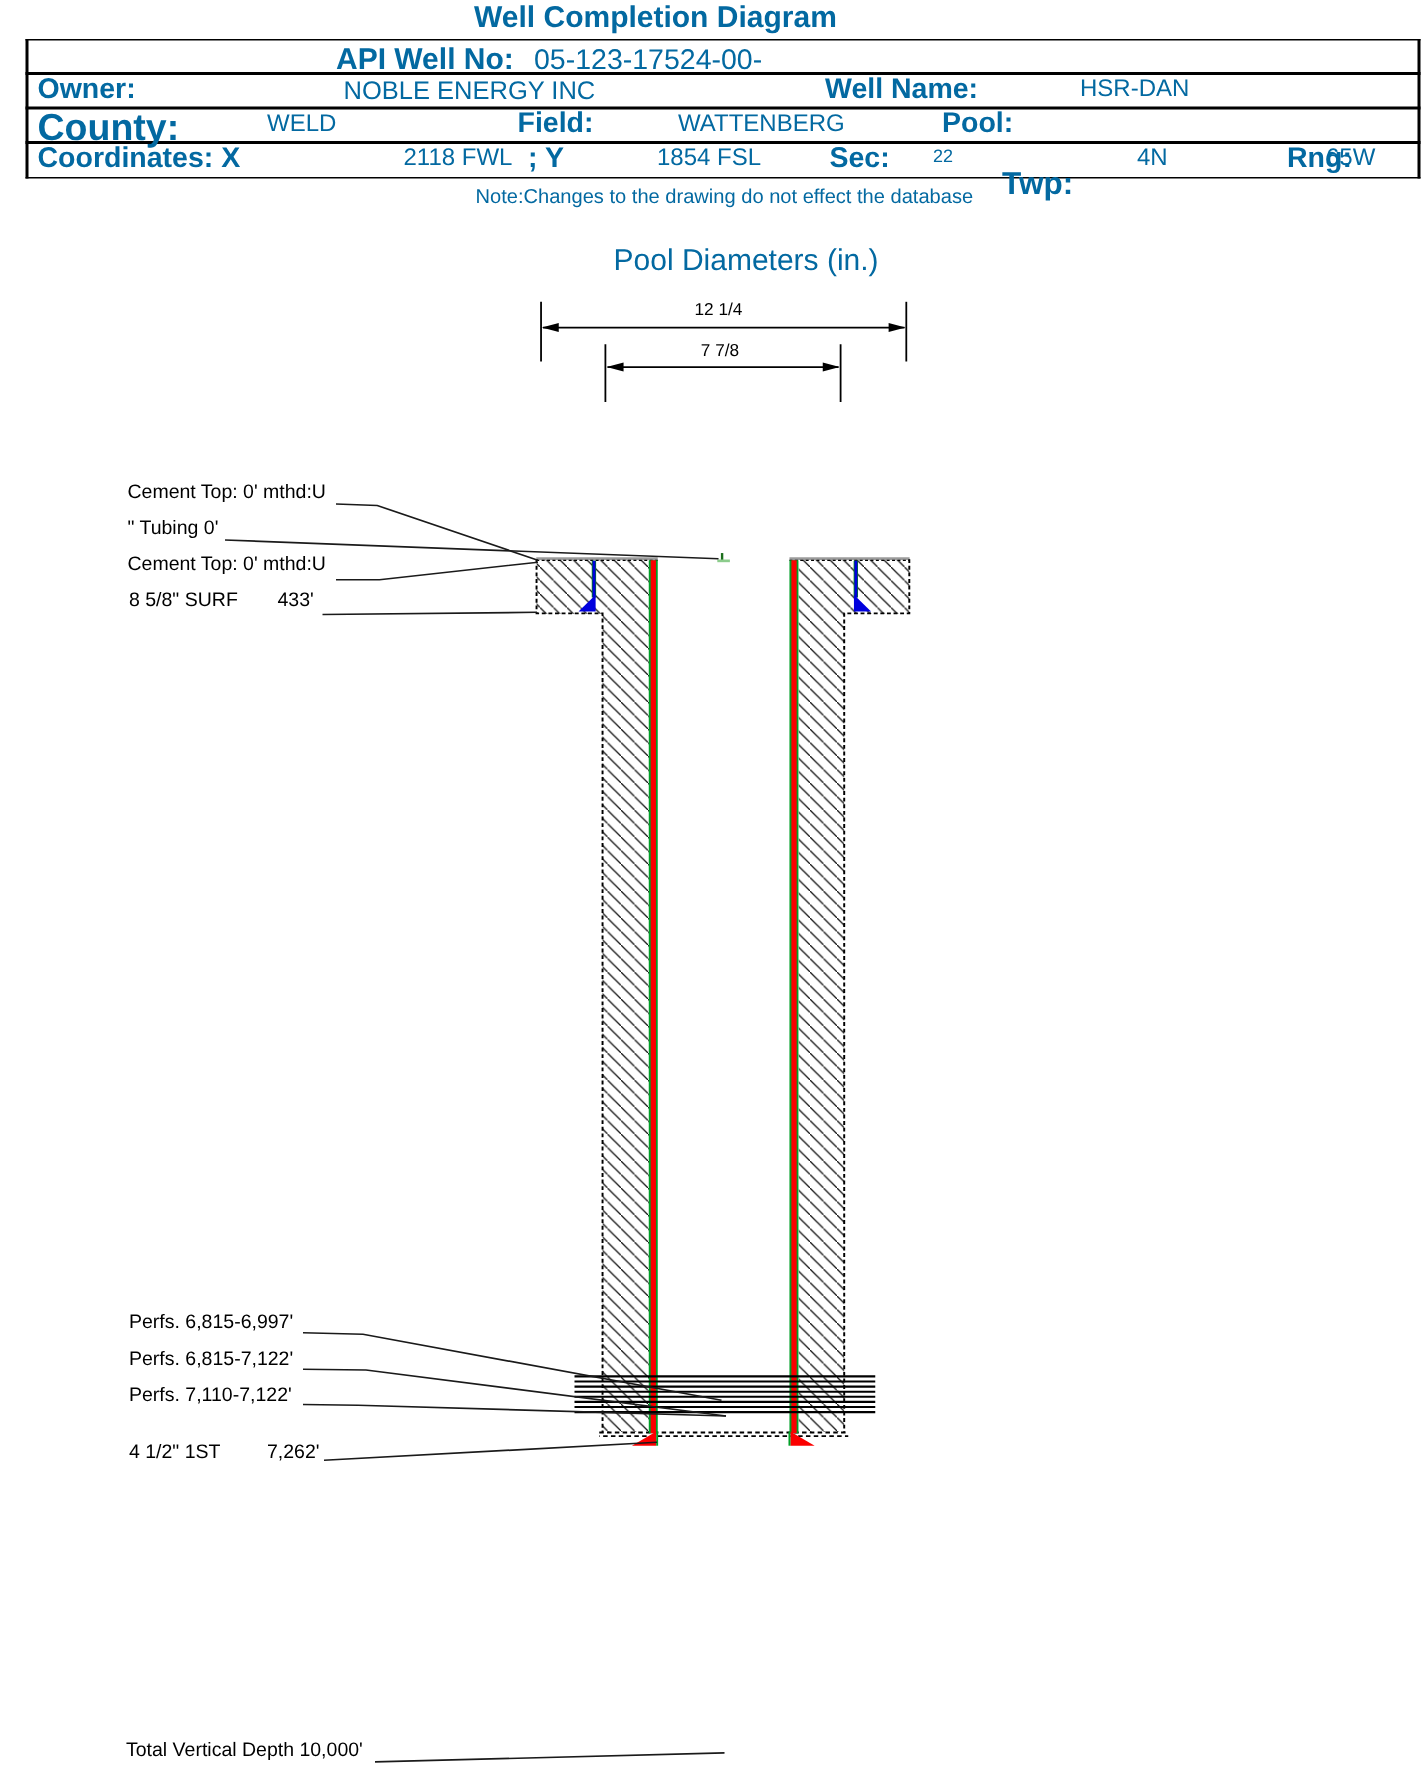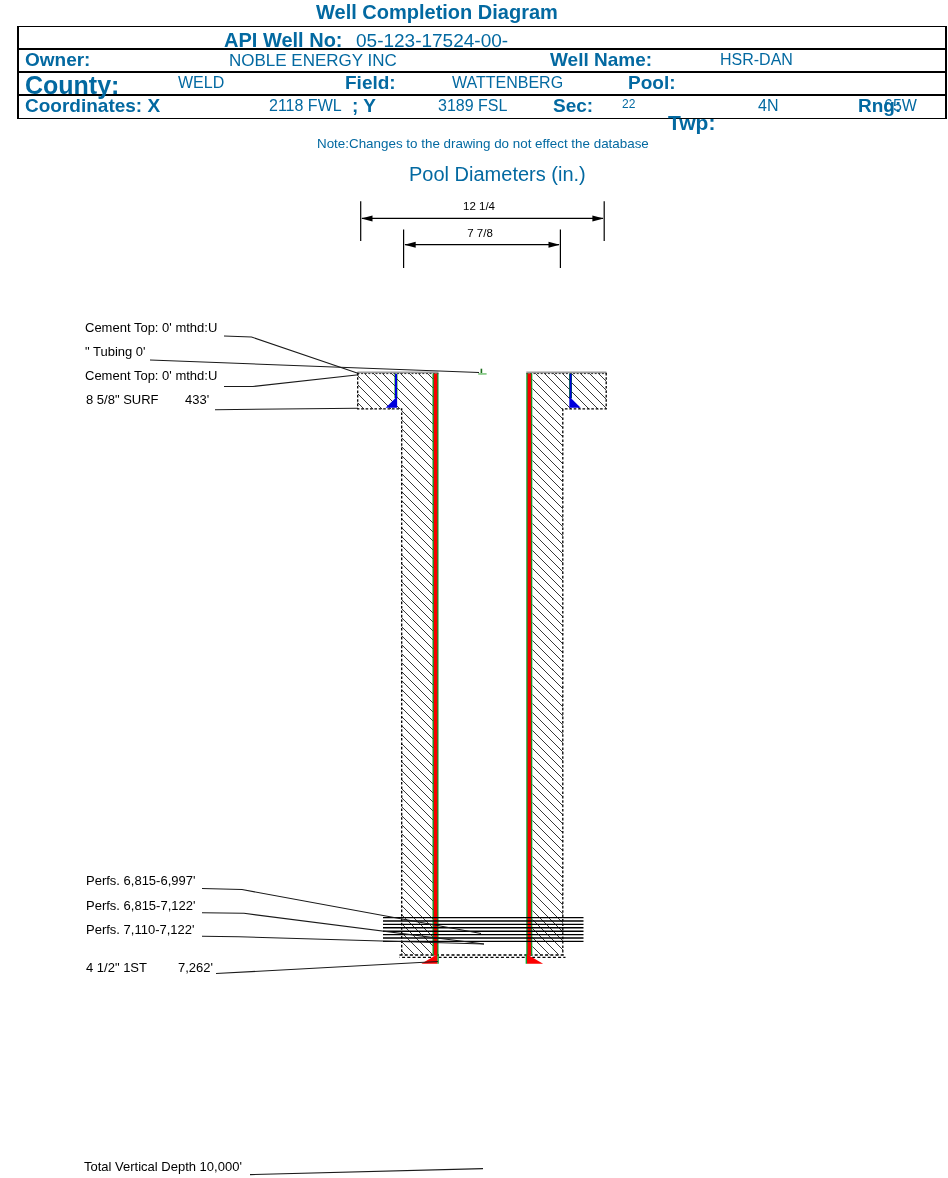"3189 FSL" div.abs { text: 3189 -> 1854 }
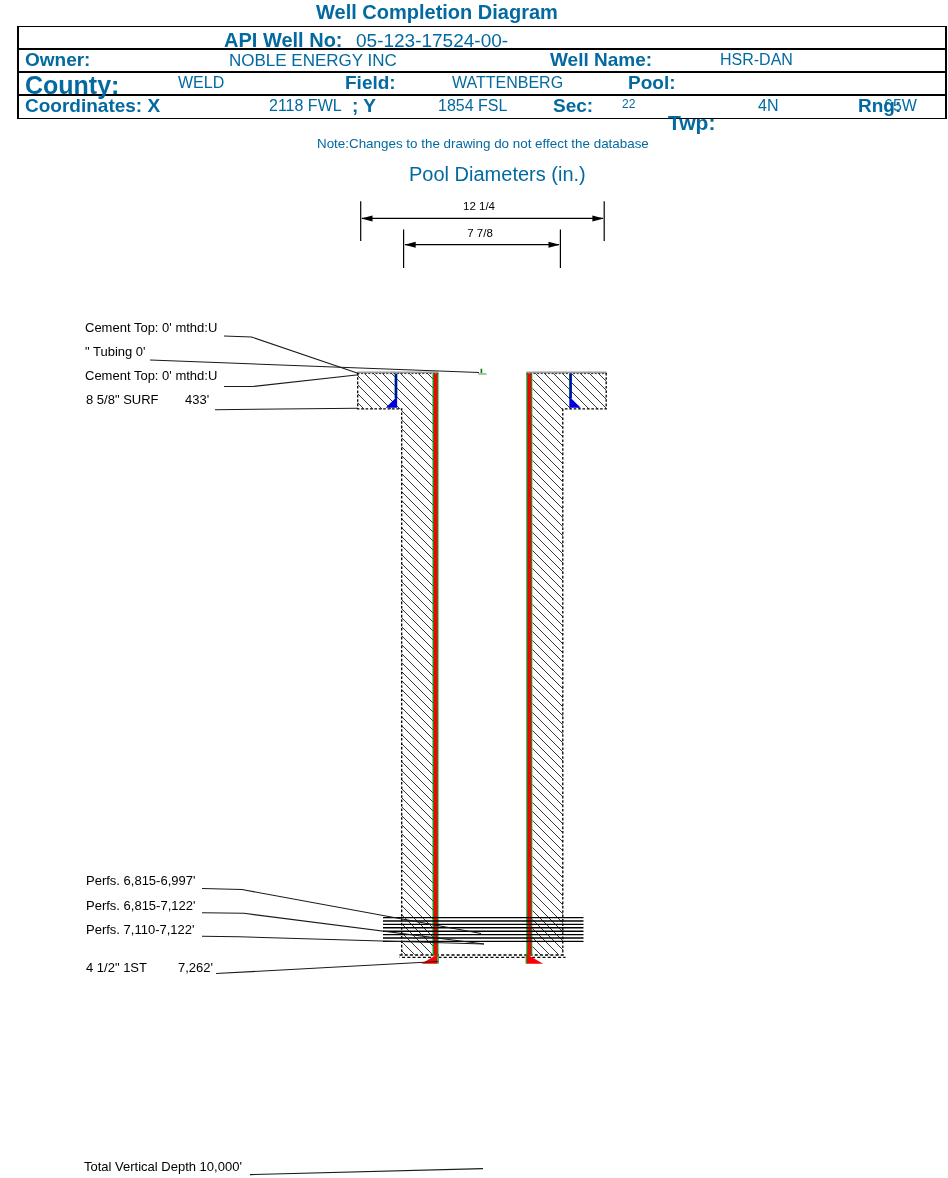"Note:Changes to the drawing do" div.abs { top: 137px -> 124px }
